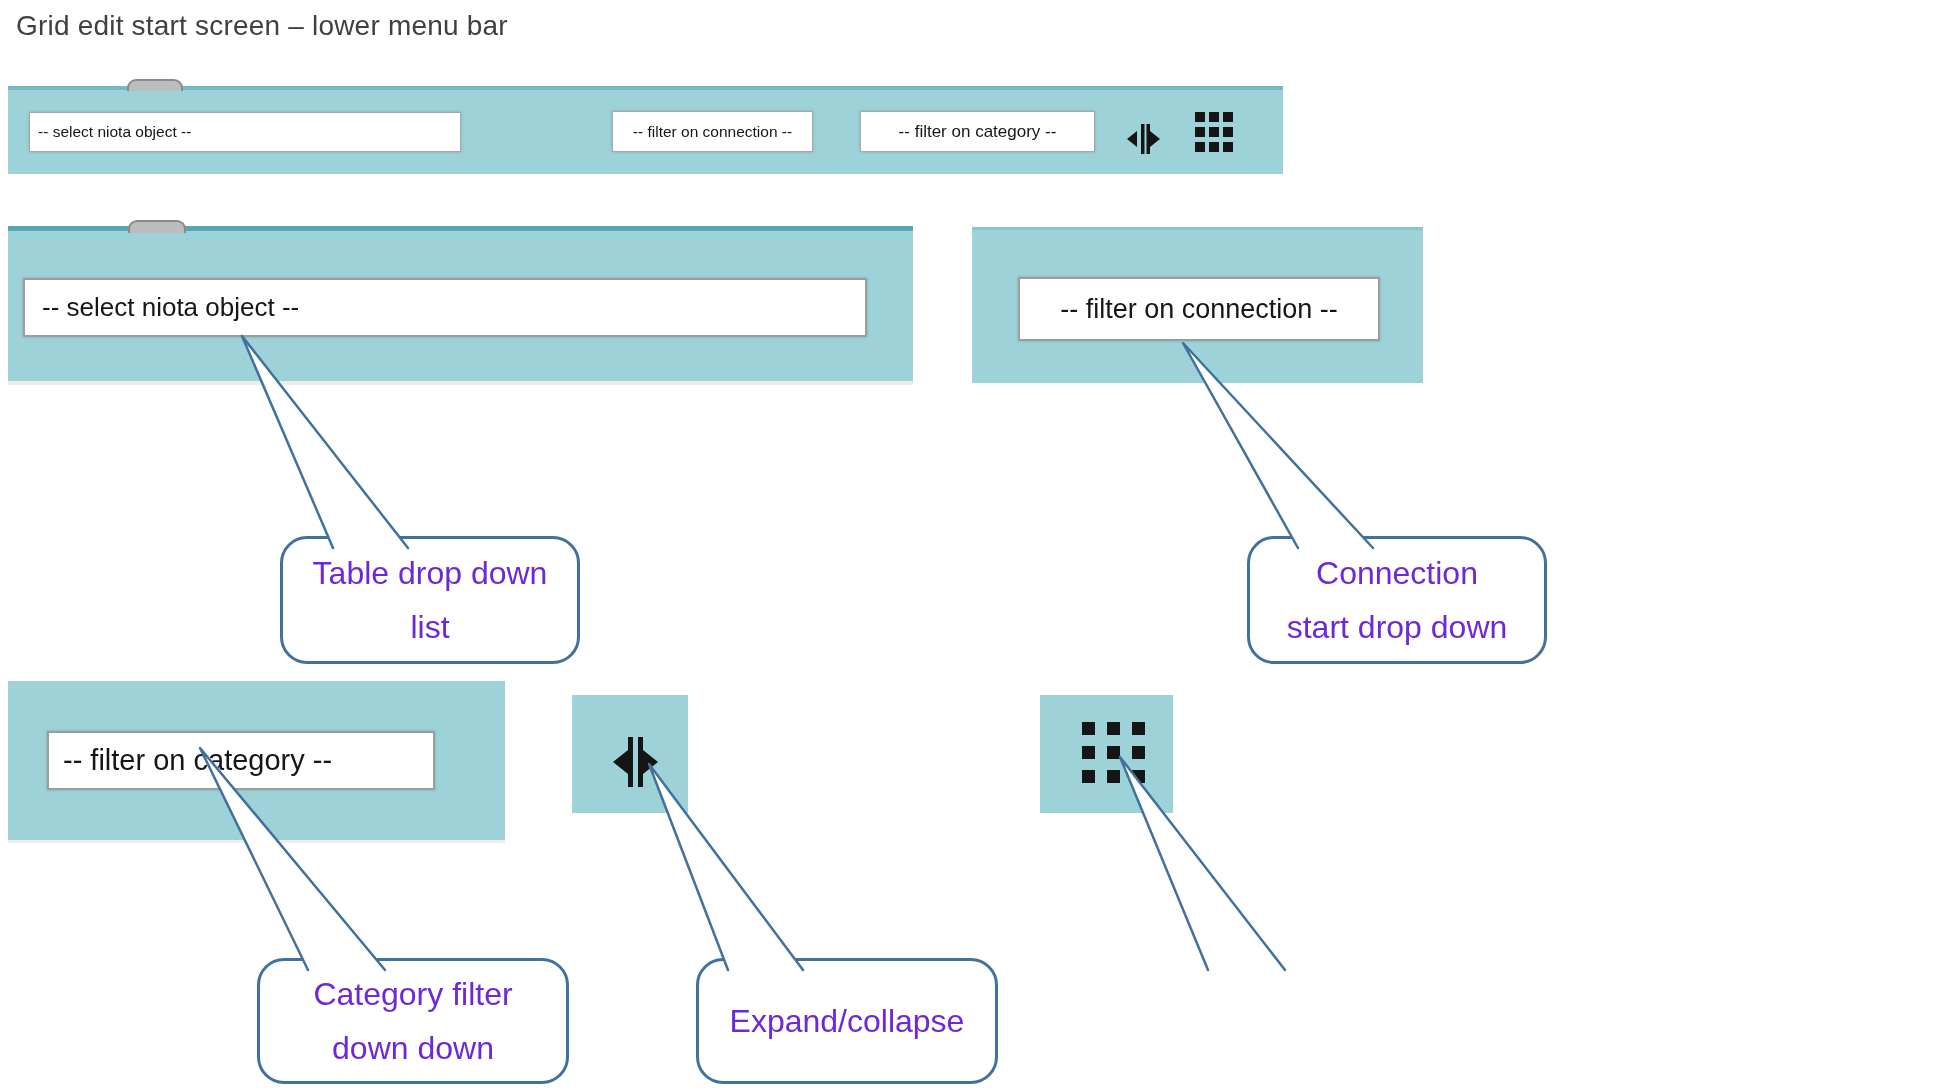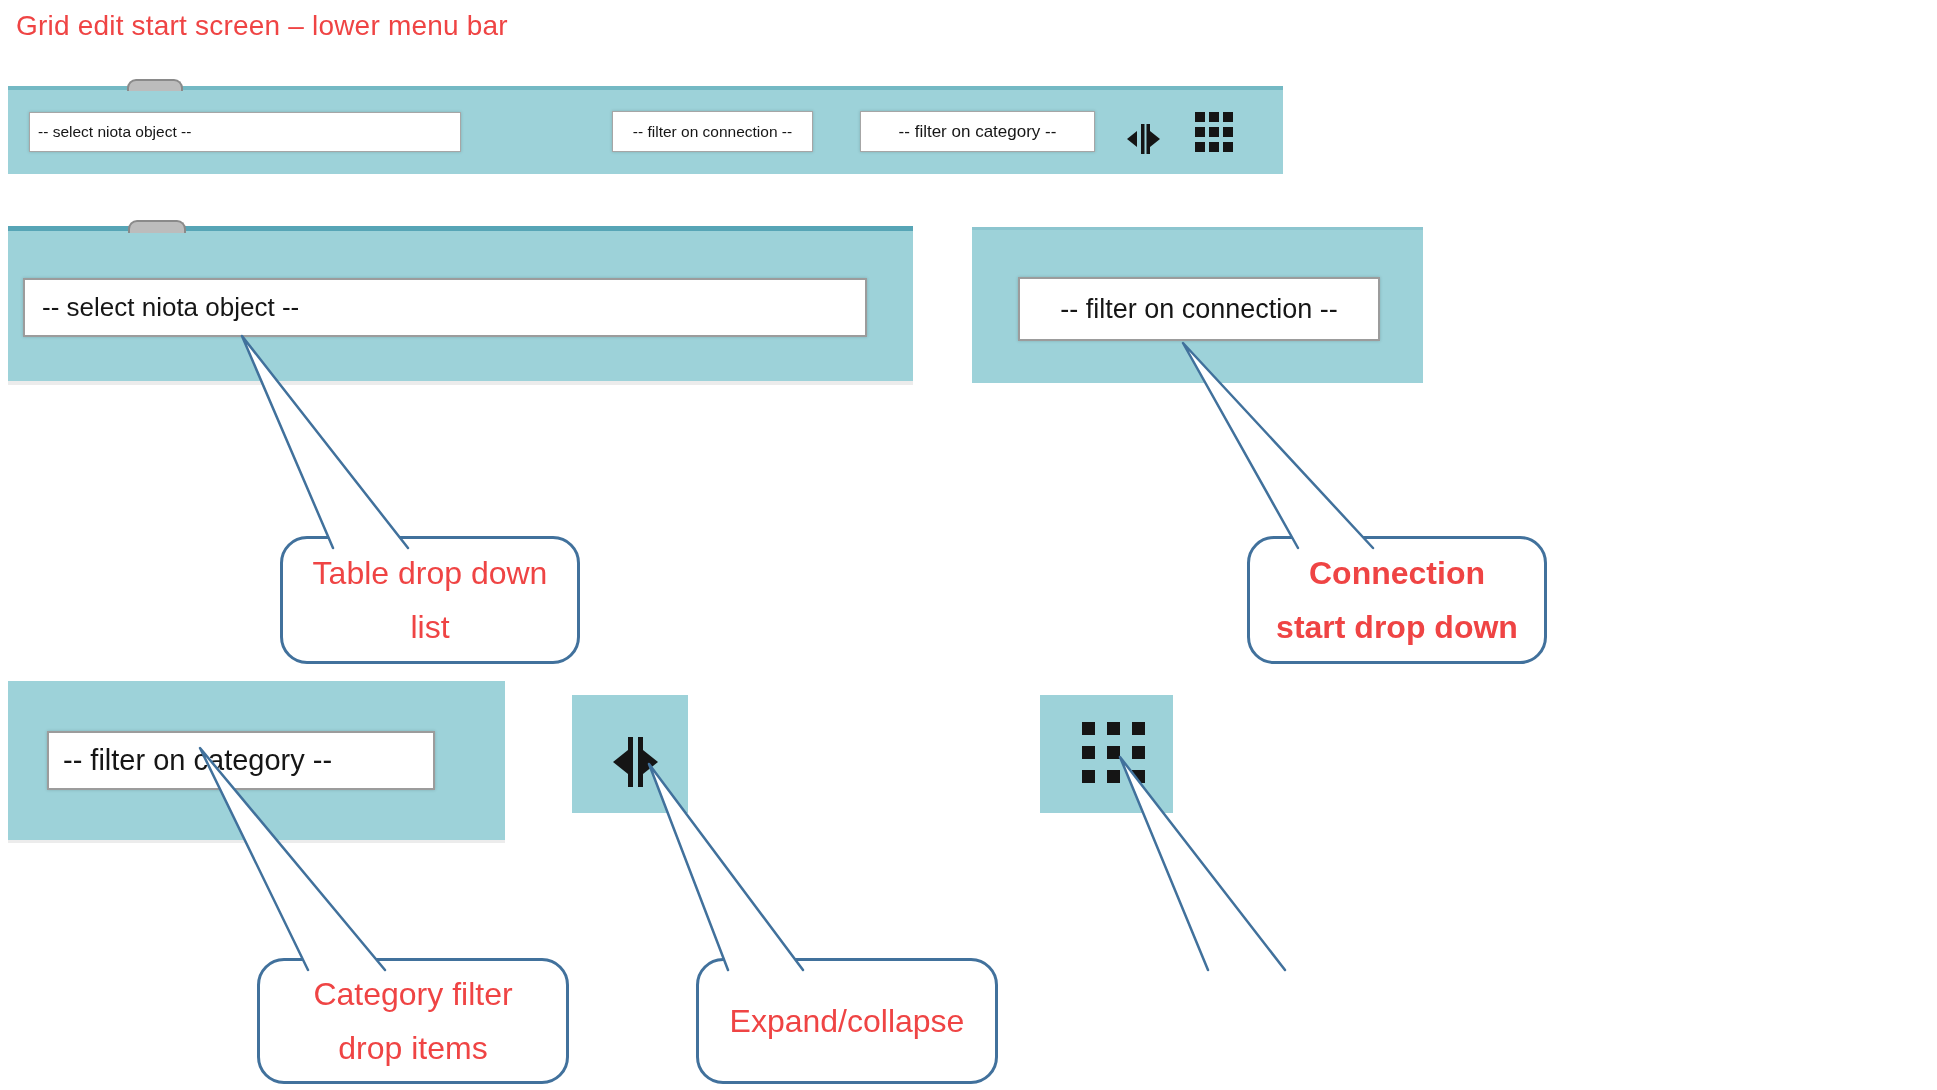"Grid edit start screen –" .page-title { color: #ef4444 -> #404040 }
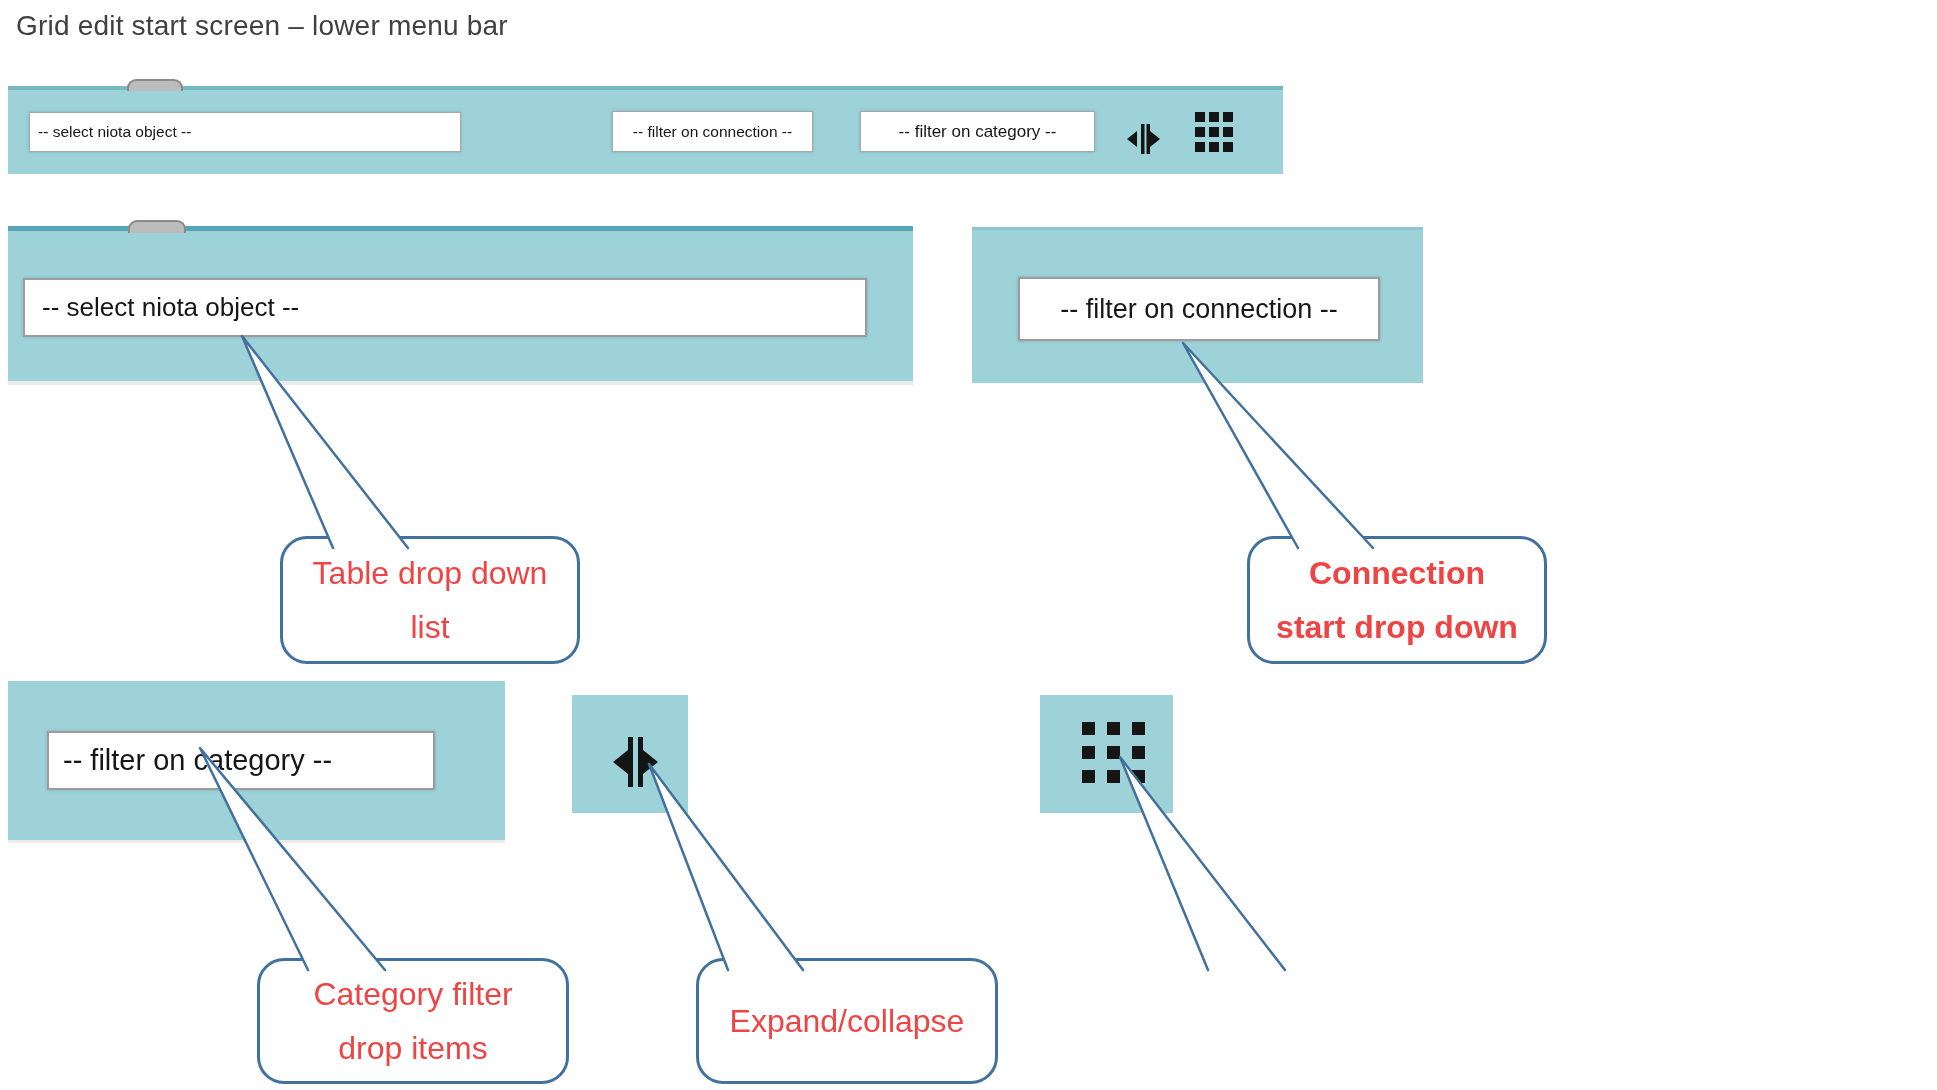"Table drop down" .callout { color: #ef4444 -> #6d28d9 }
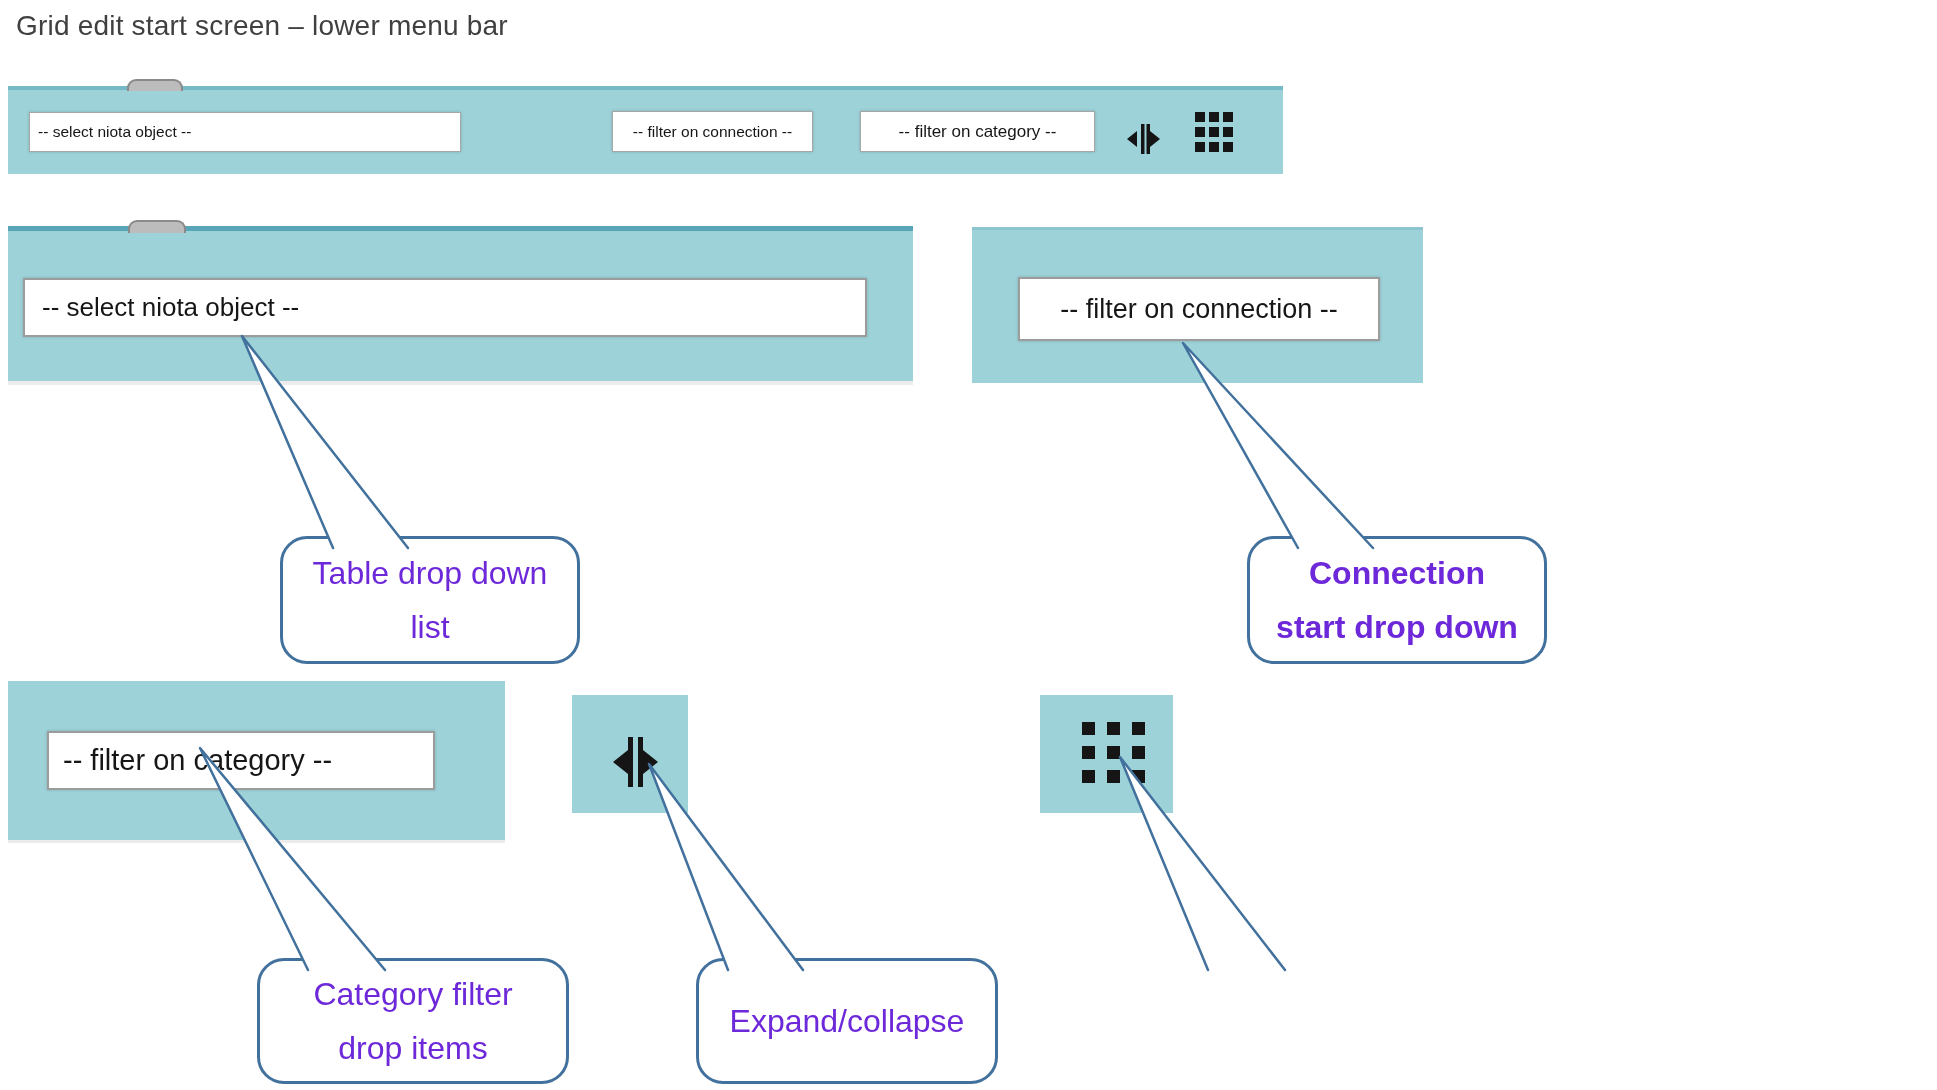"Connection" .co-connection { font-weight: bold -> none }
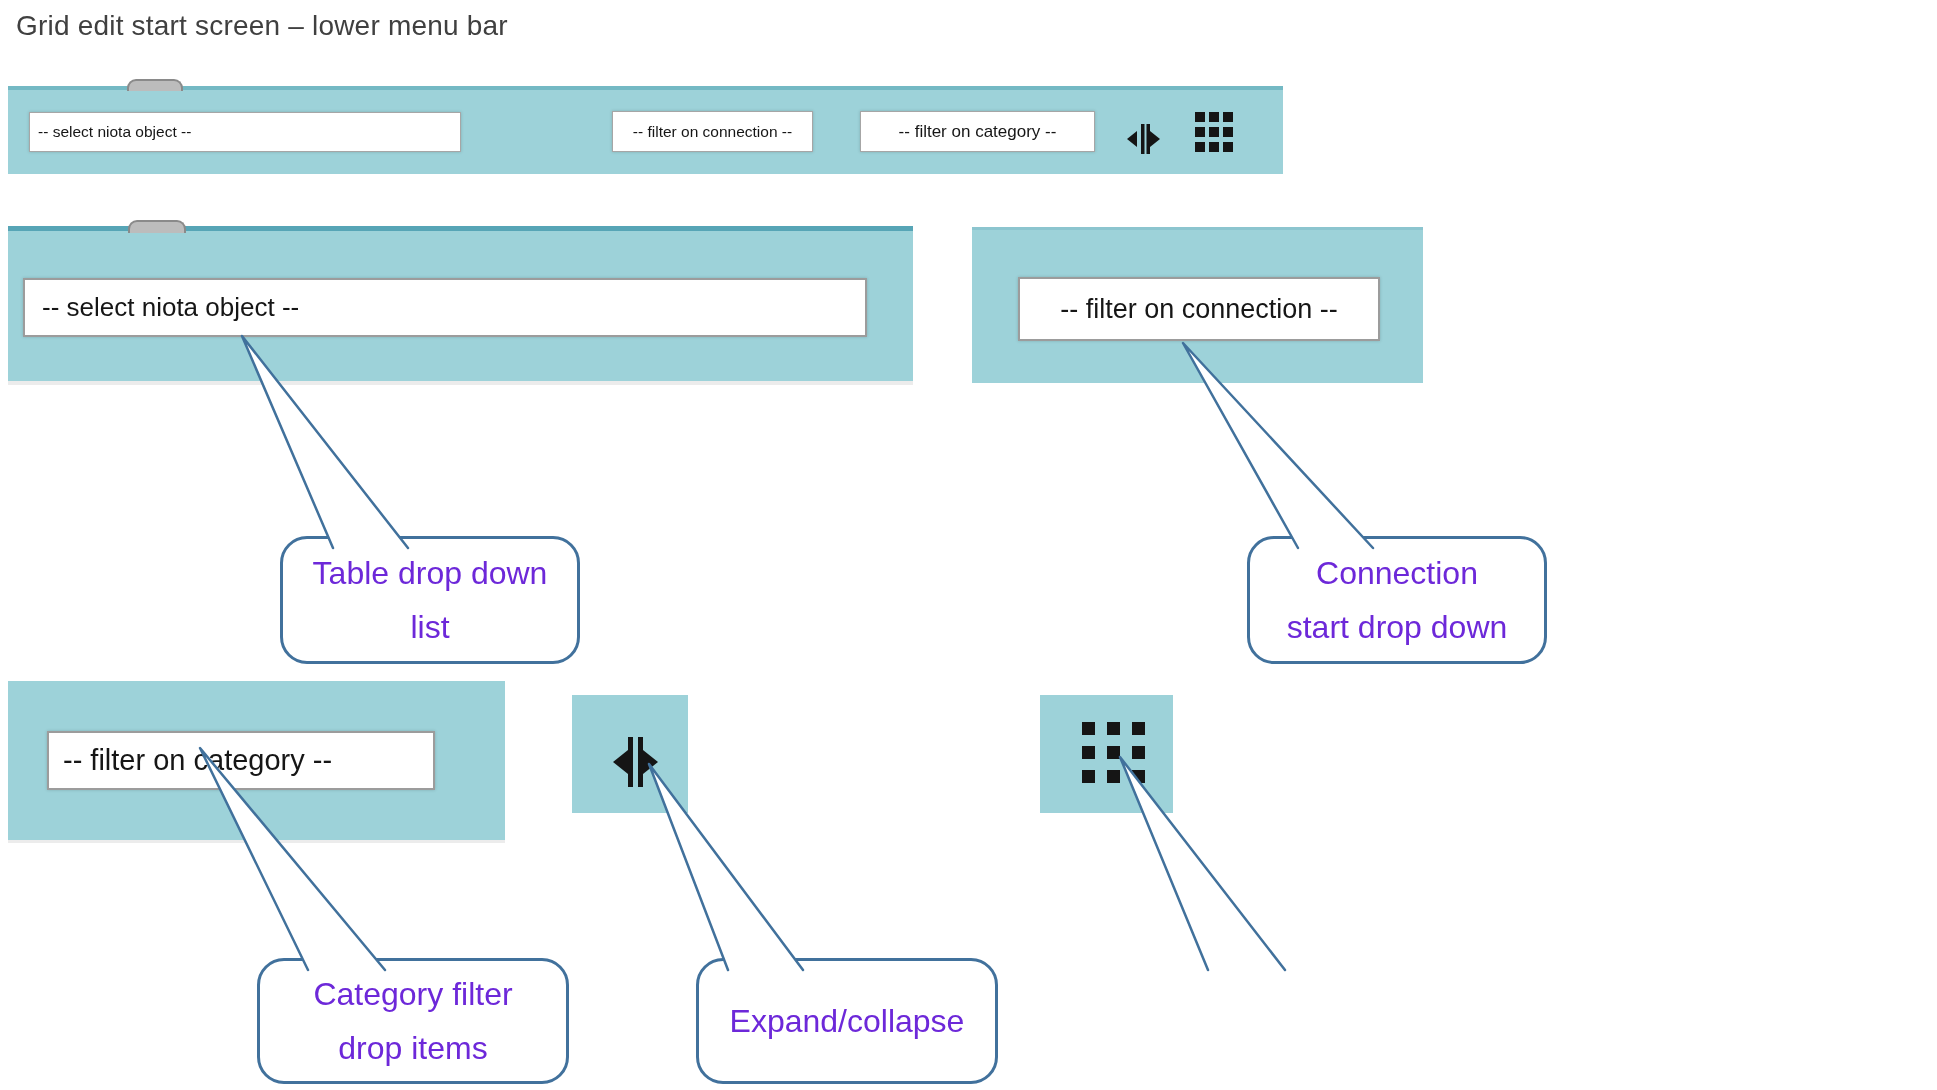"drop items" span { text: drop items -> down down }
